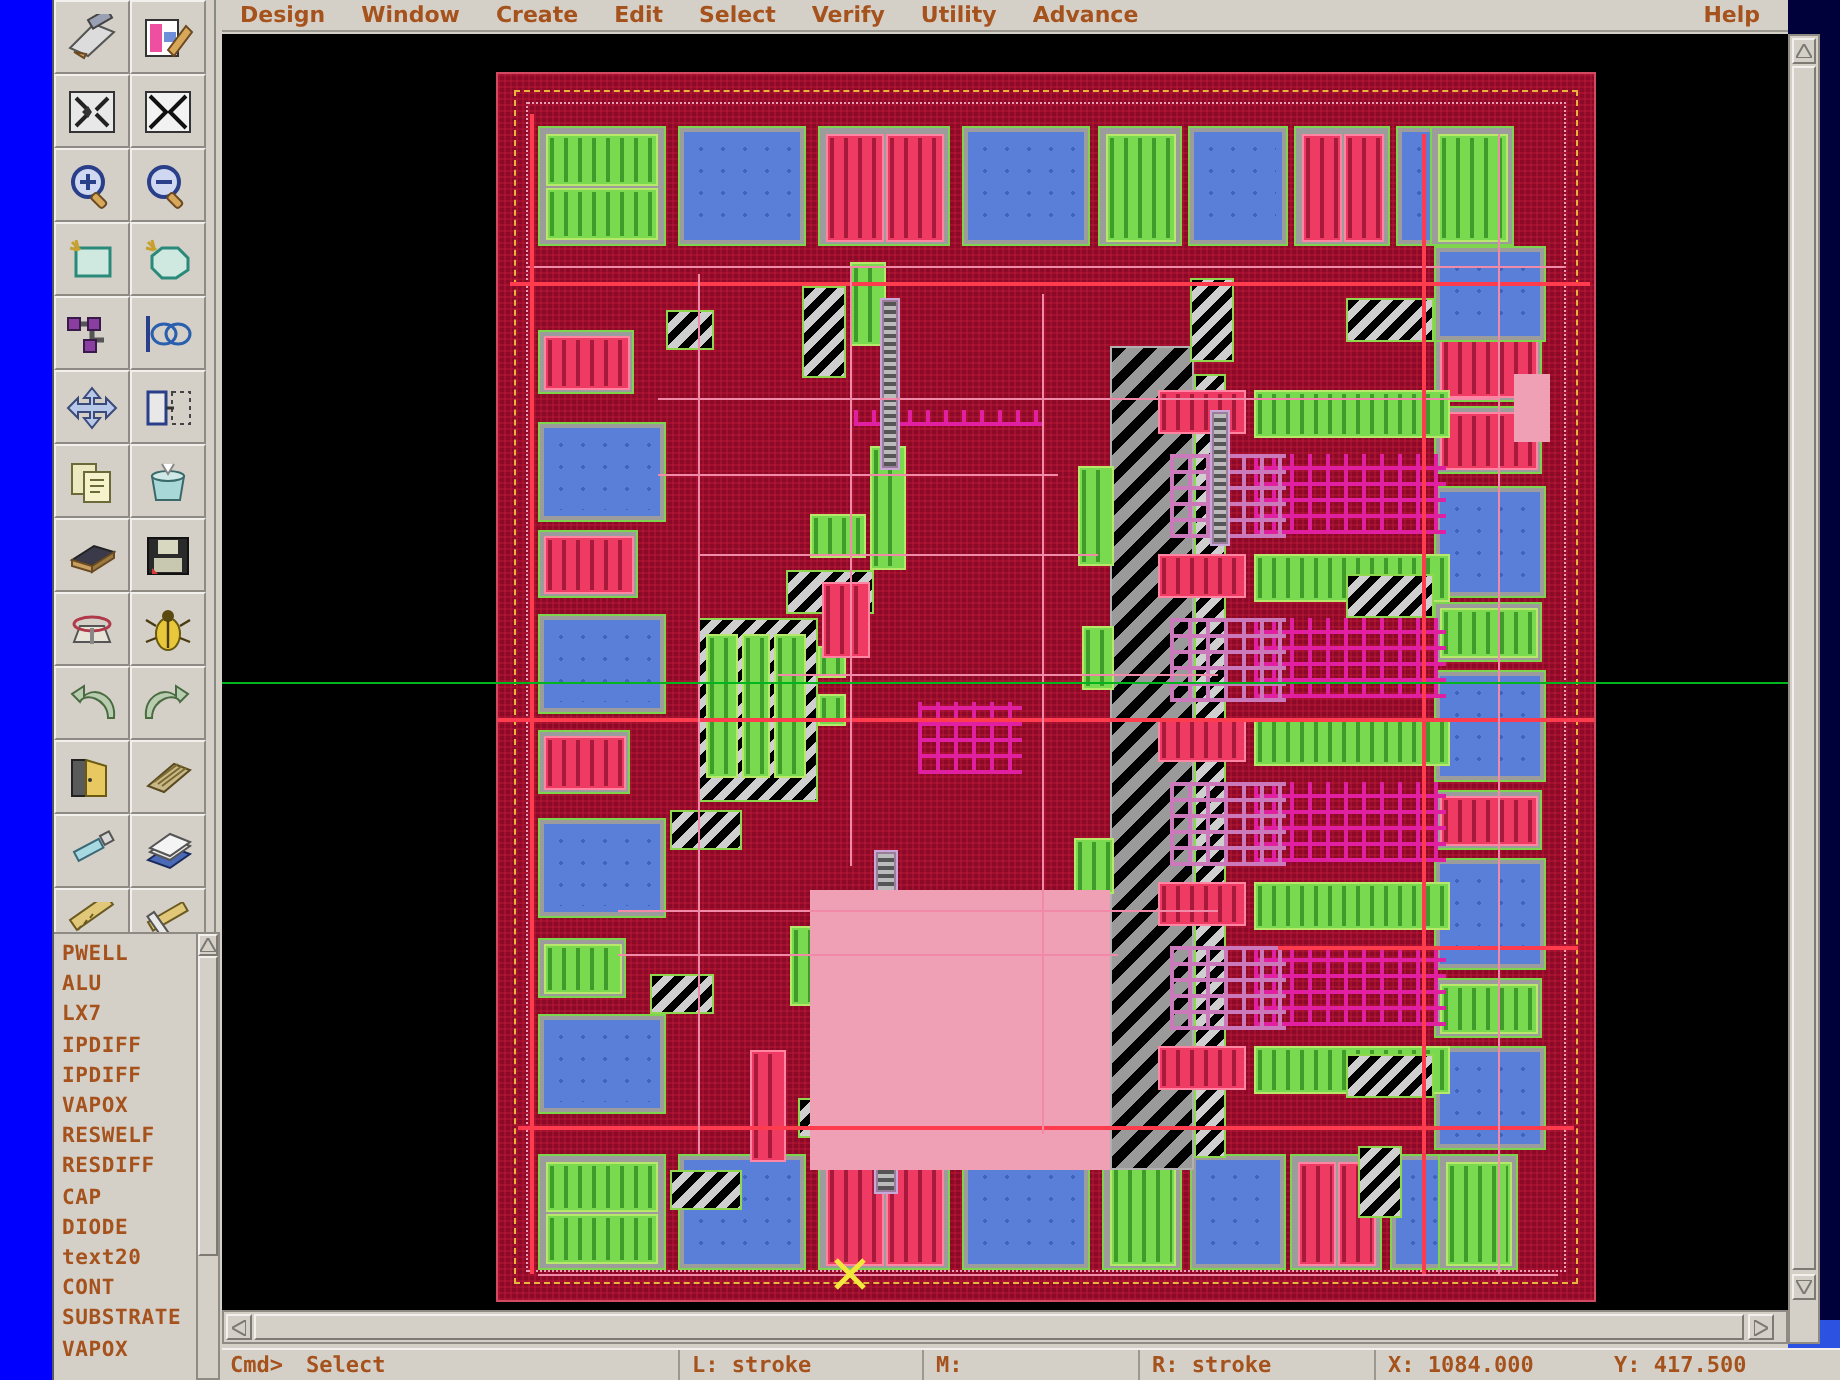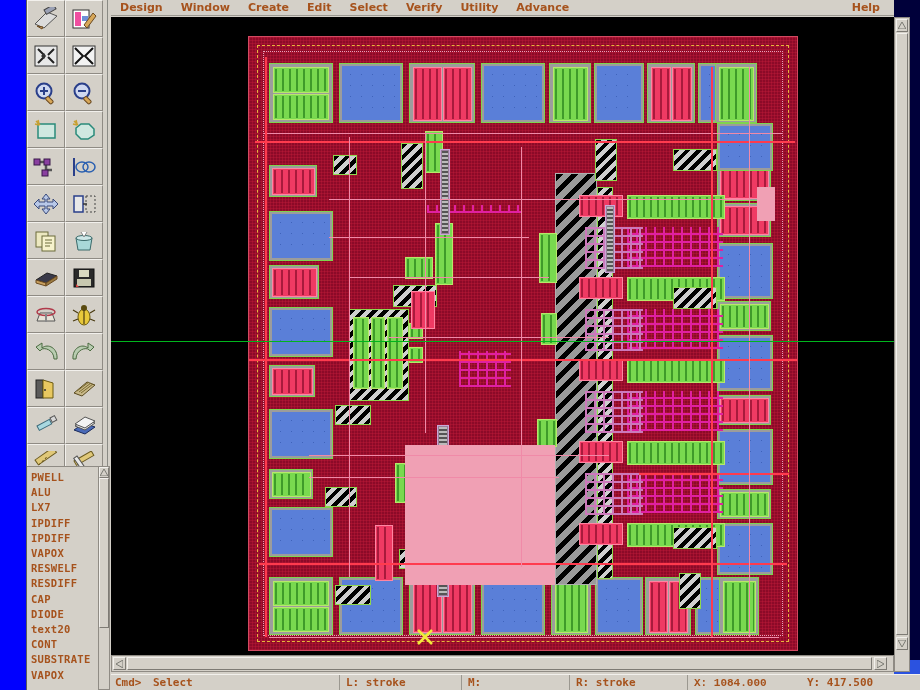"X: 1084.000" div.st-cell { font-family: Liberation Mono, monospace -> none }
